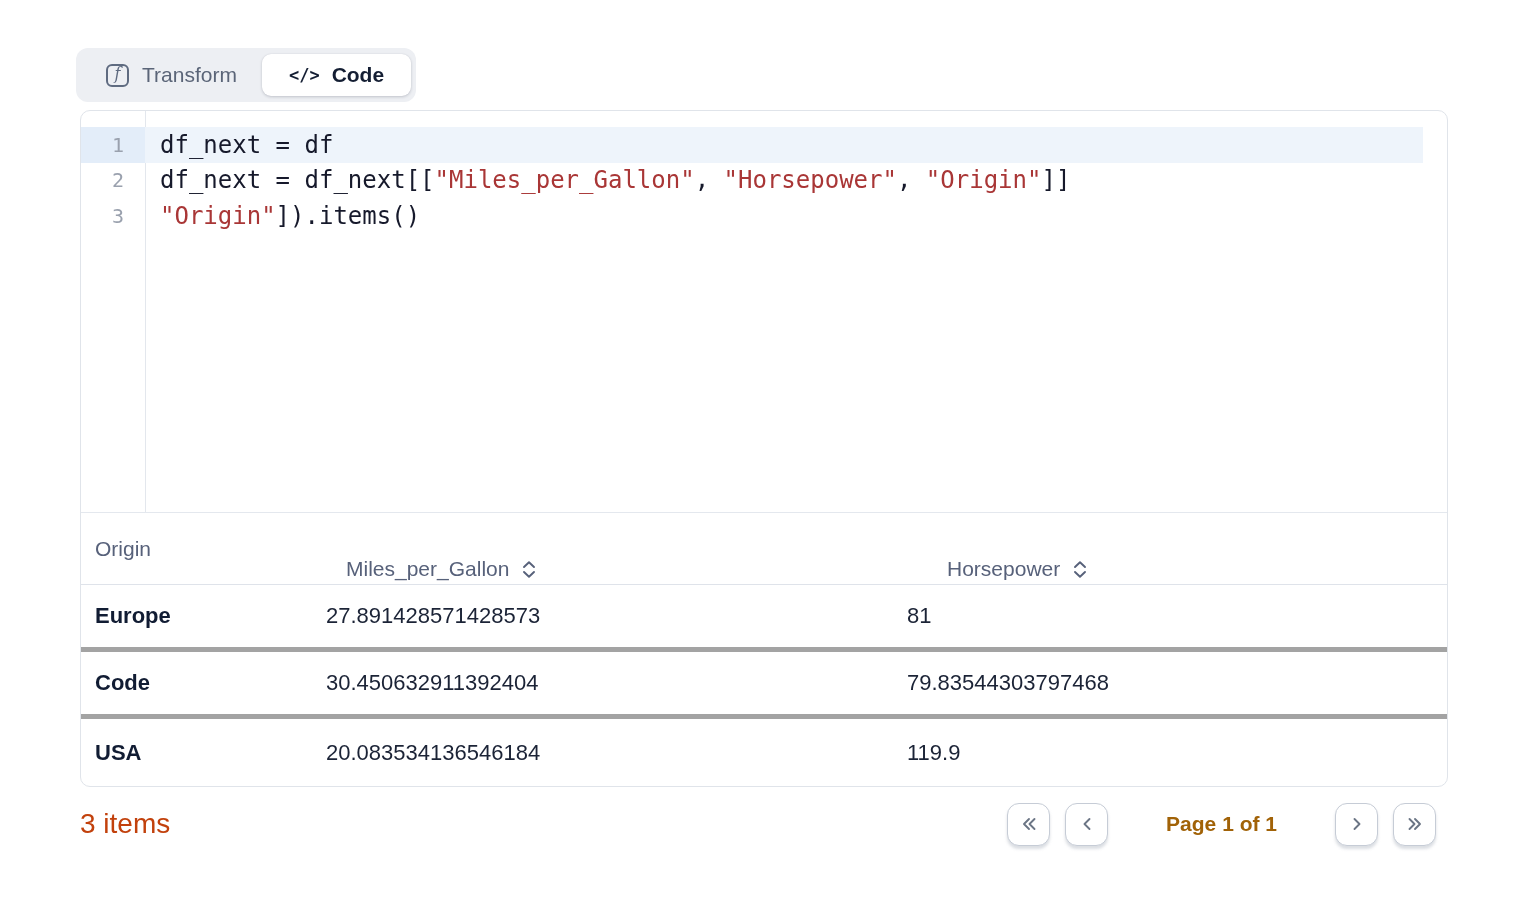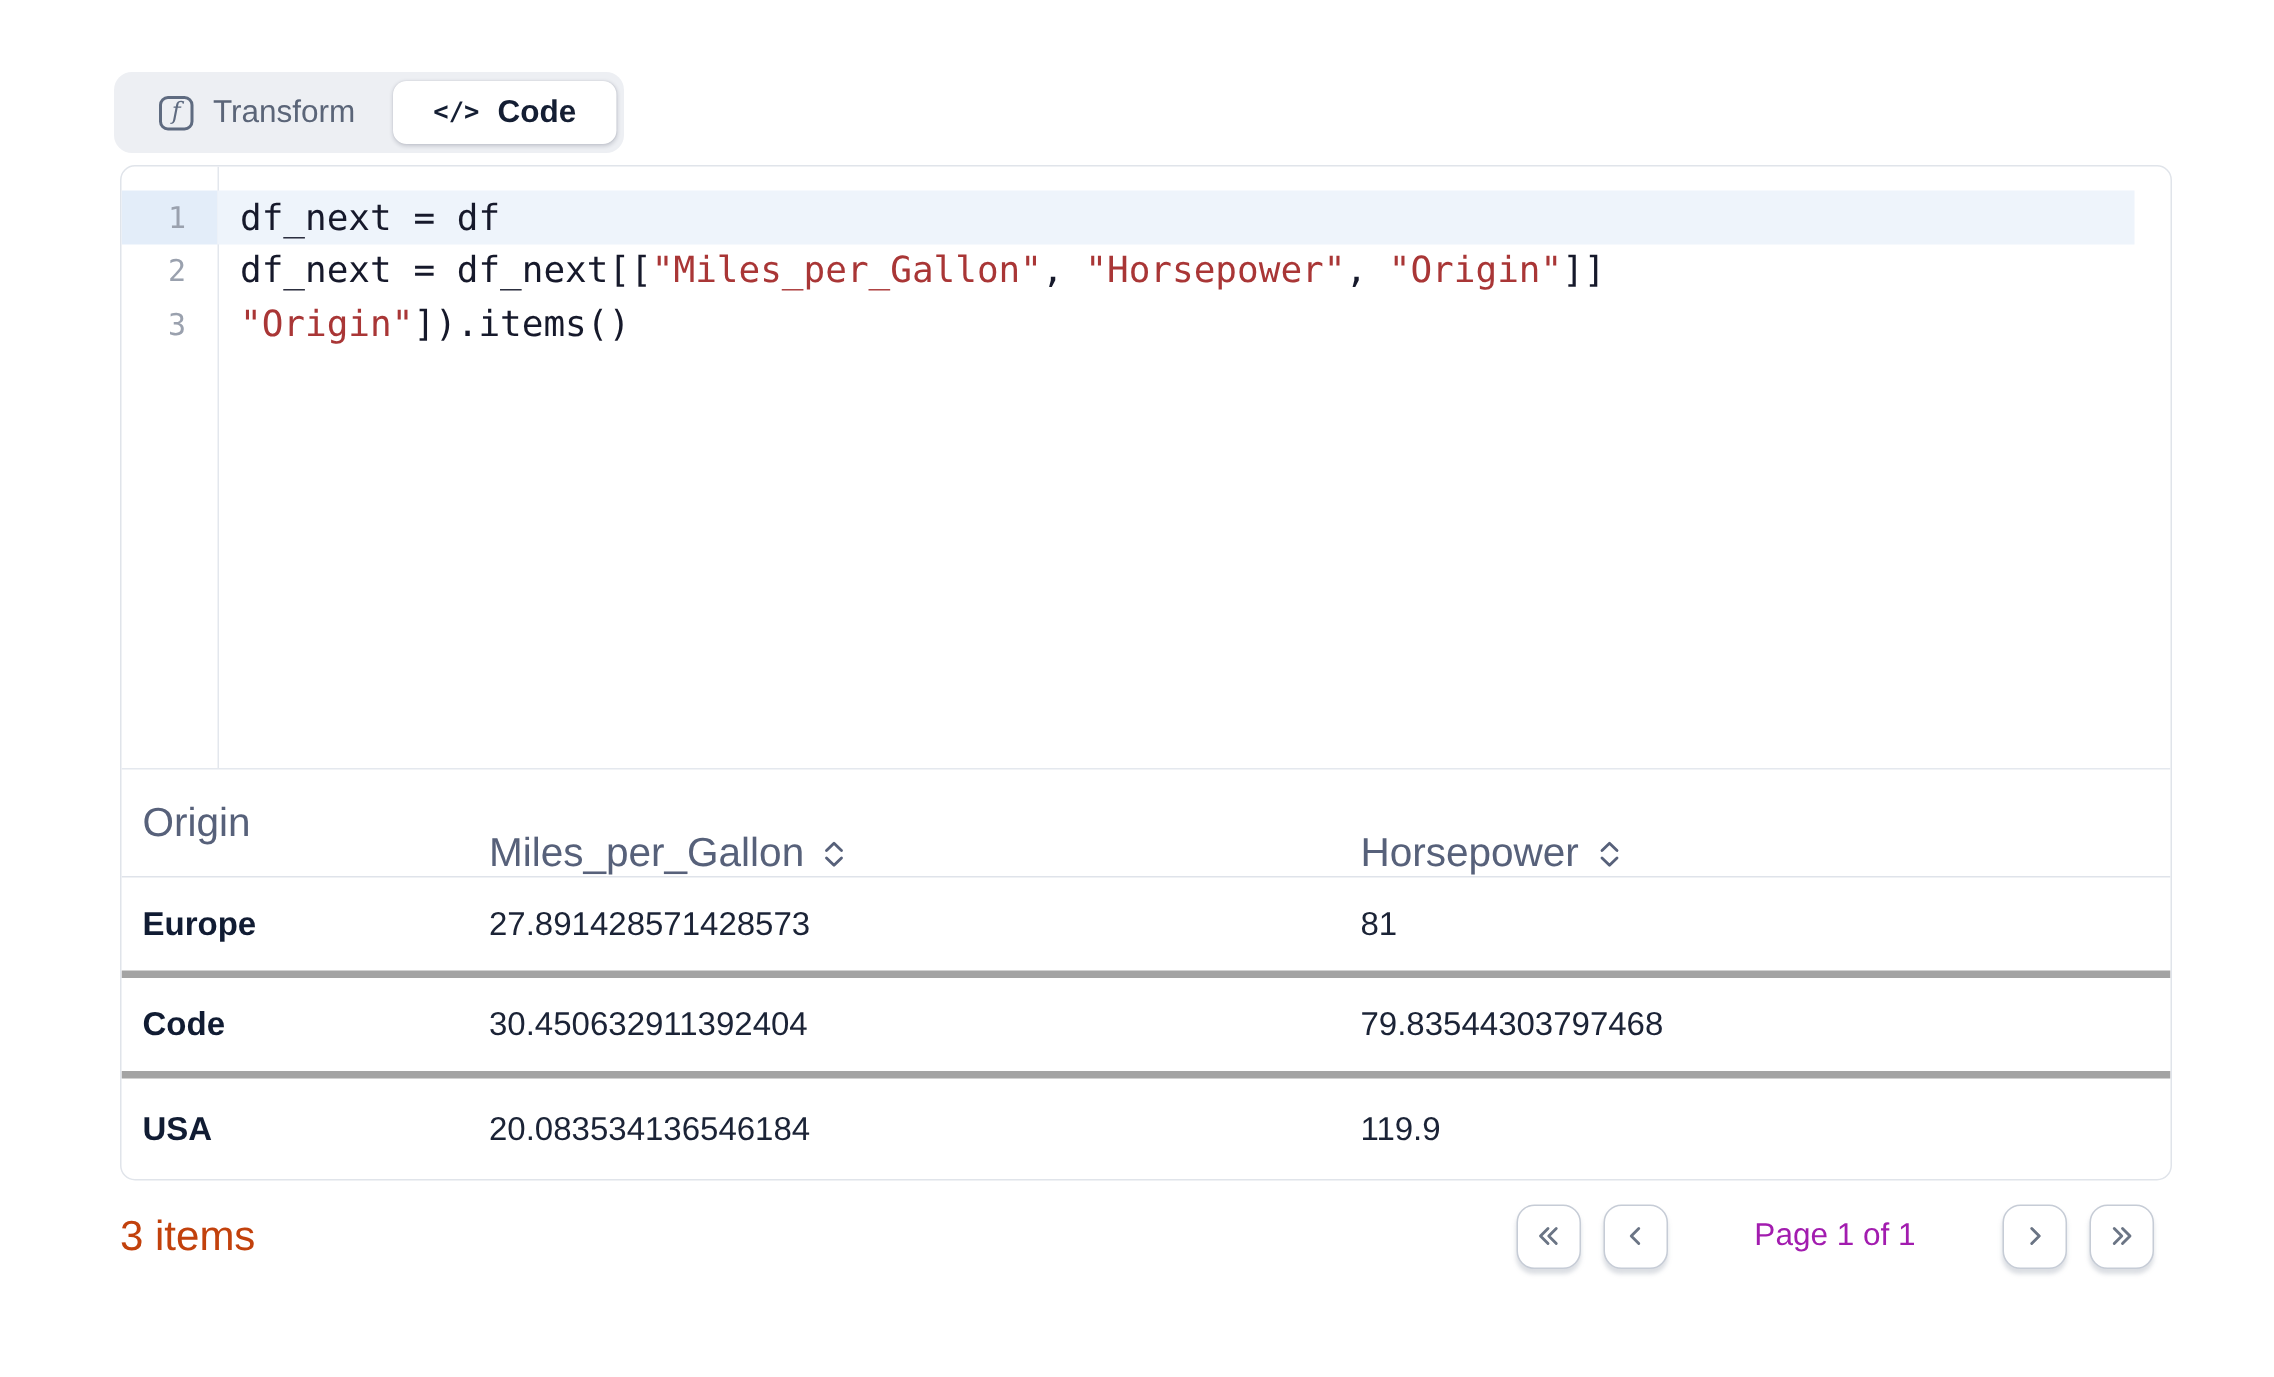"Origin" .table-header { font-size: 27px -> 21px; gap: none -> 20px }
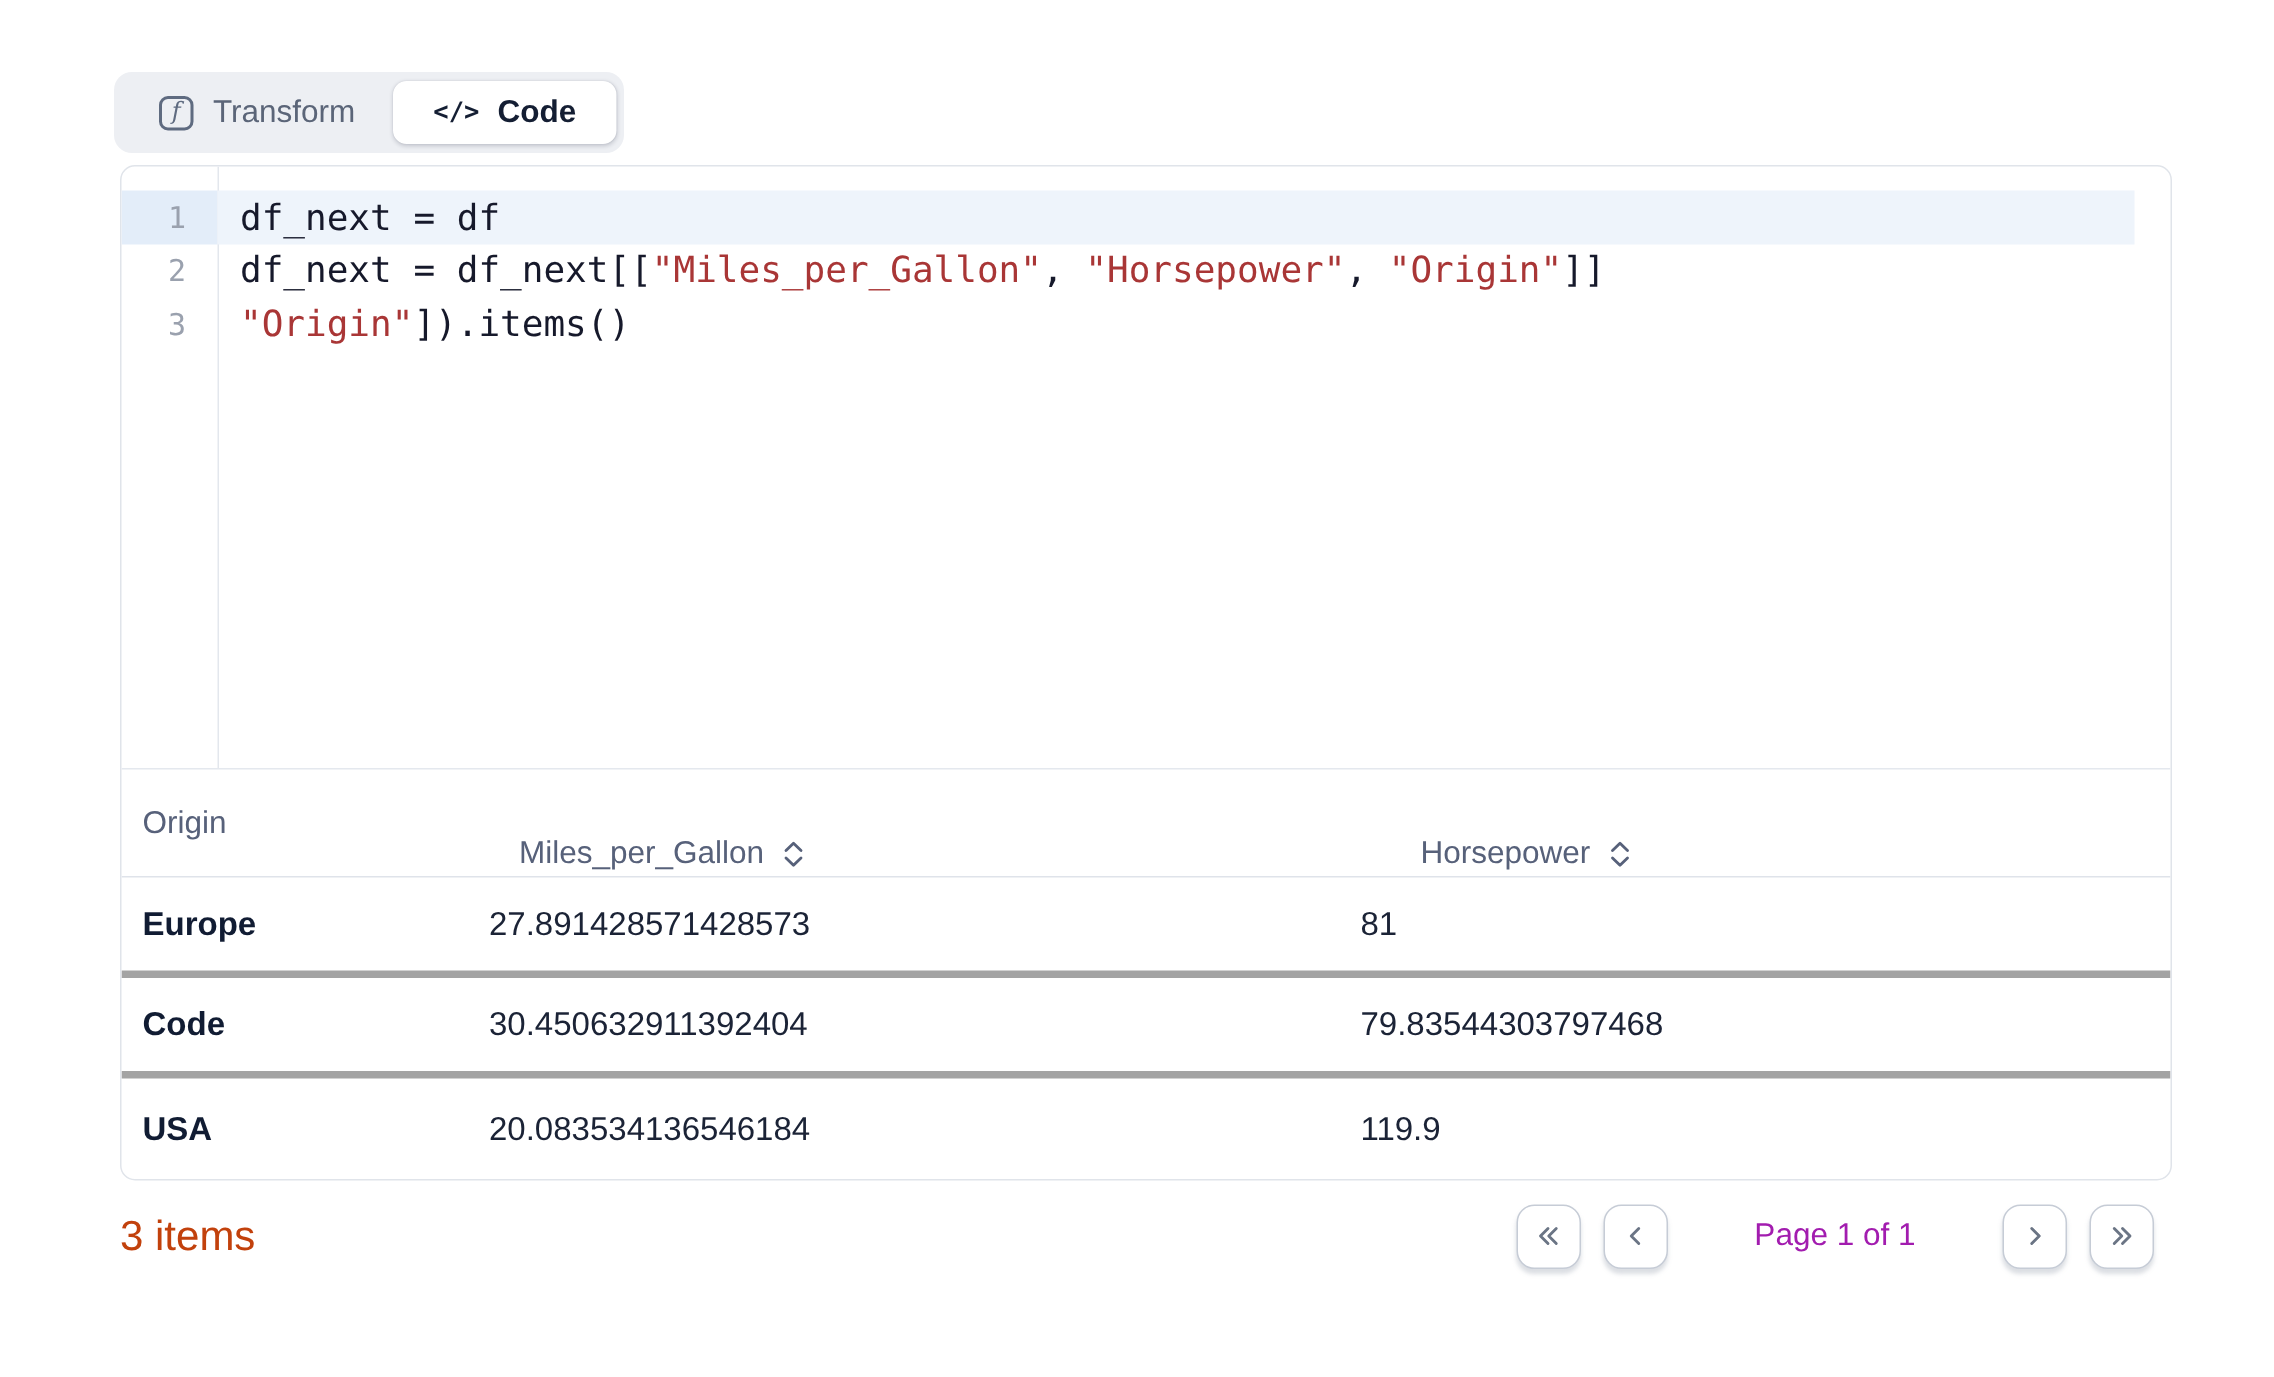"Page 1 of 1" .page-label { color: #a21caf -> #a16207; font-weight: normal -> bold }
